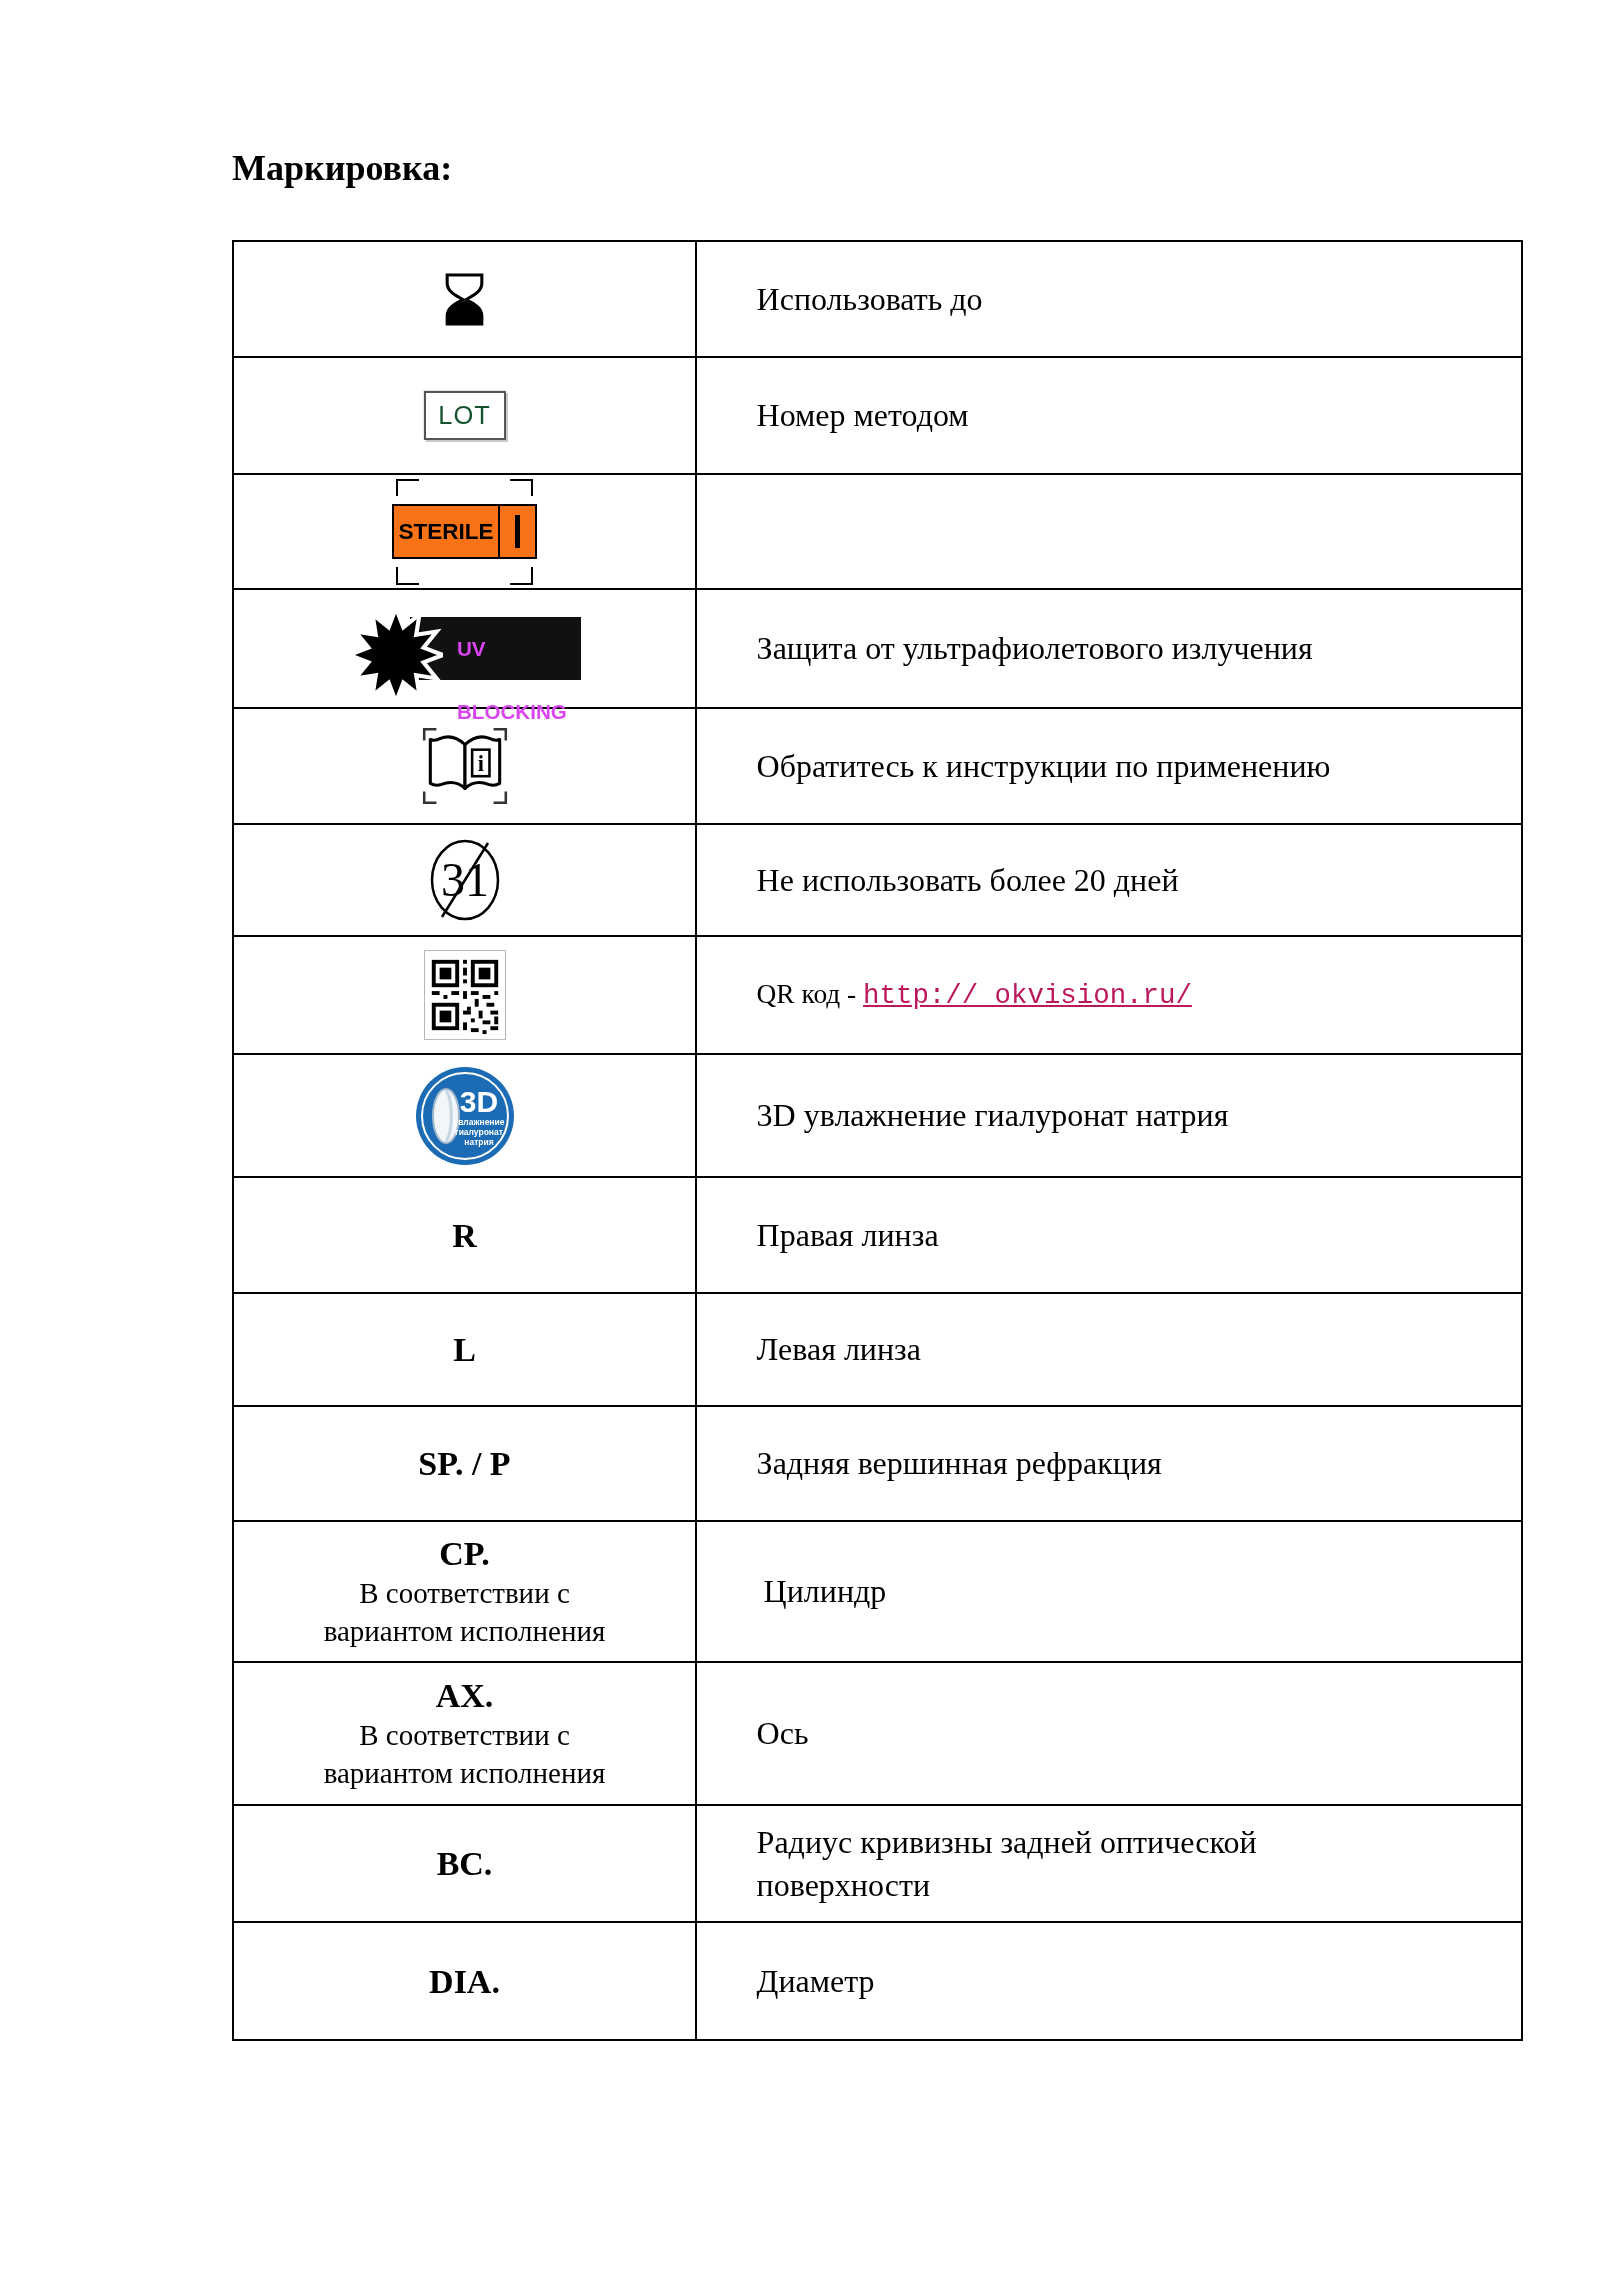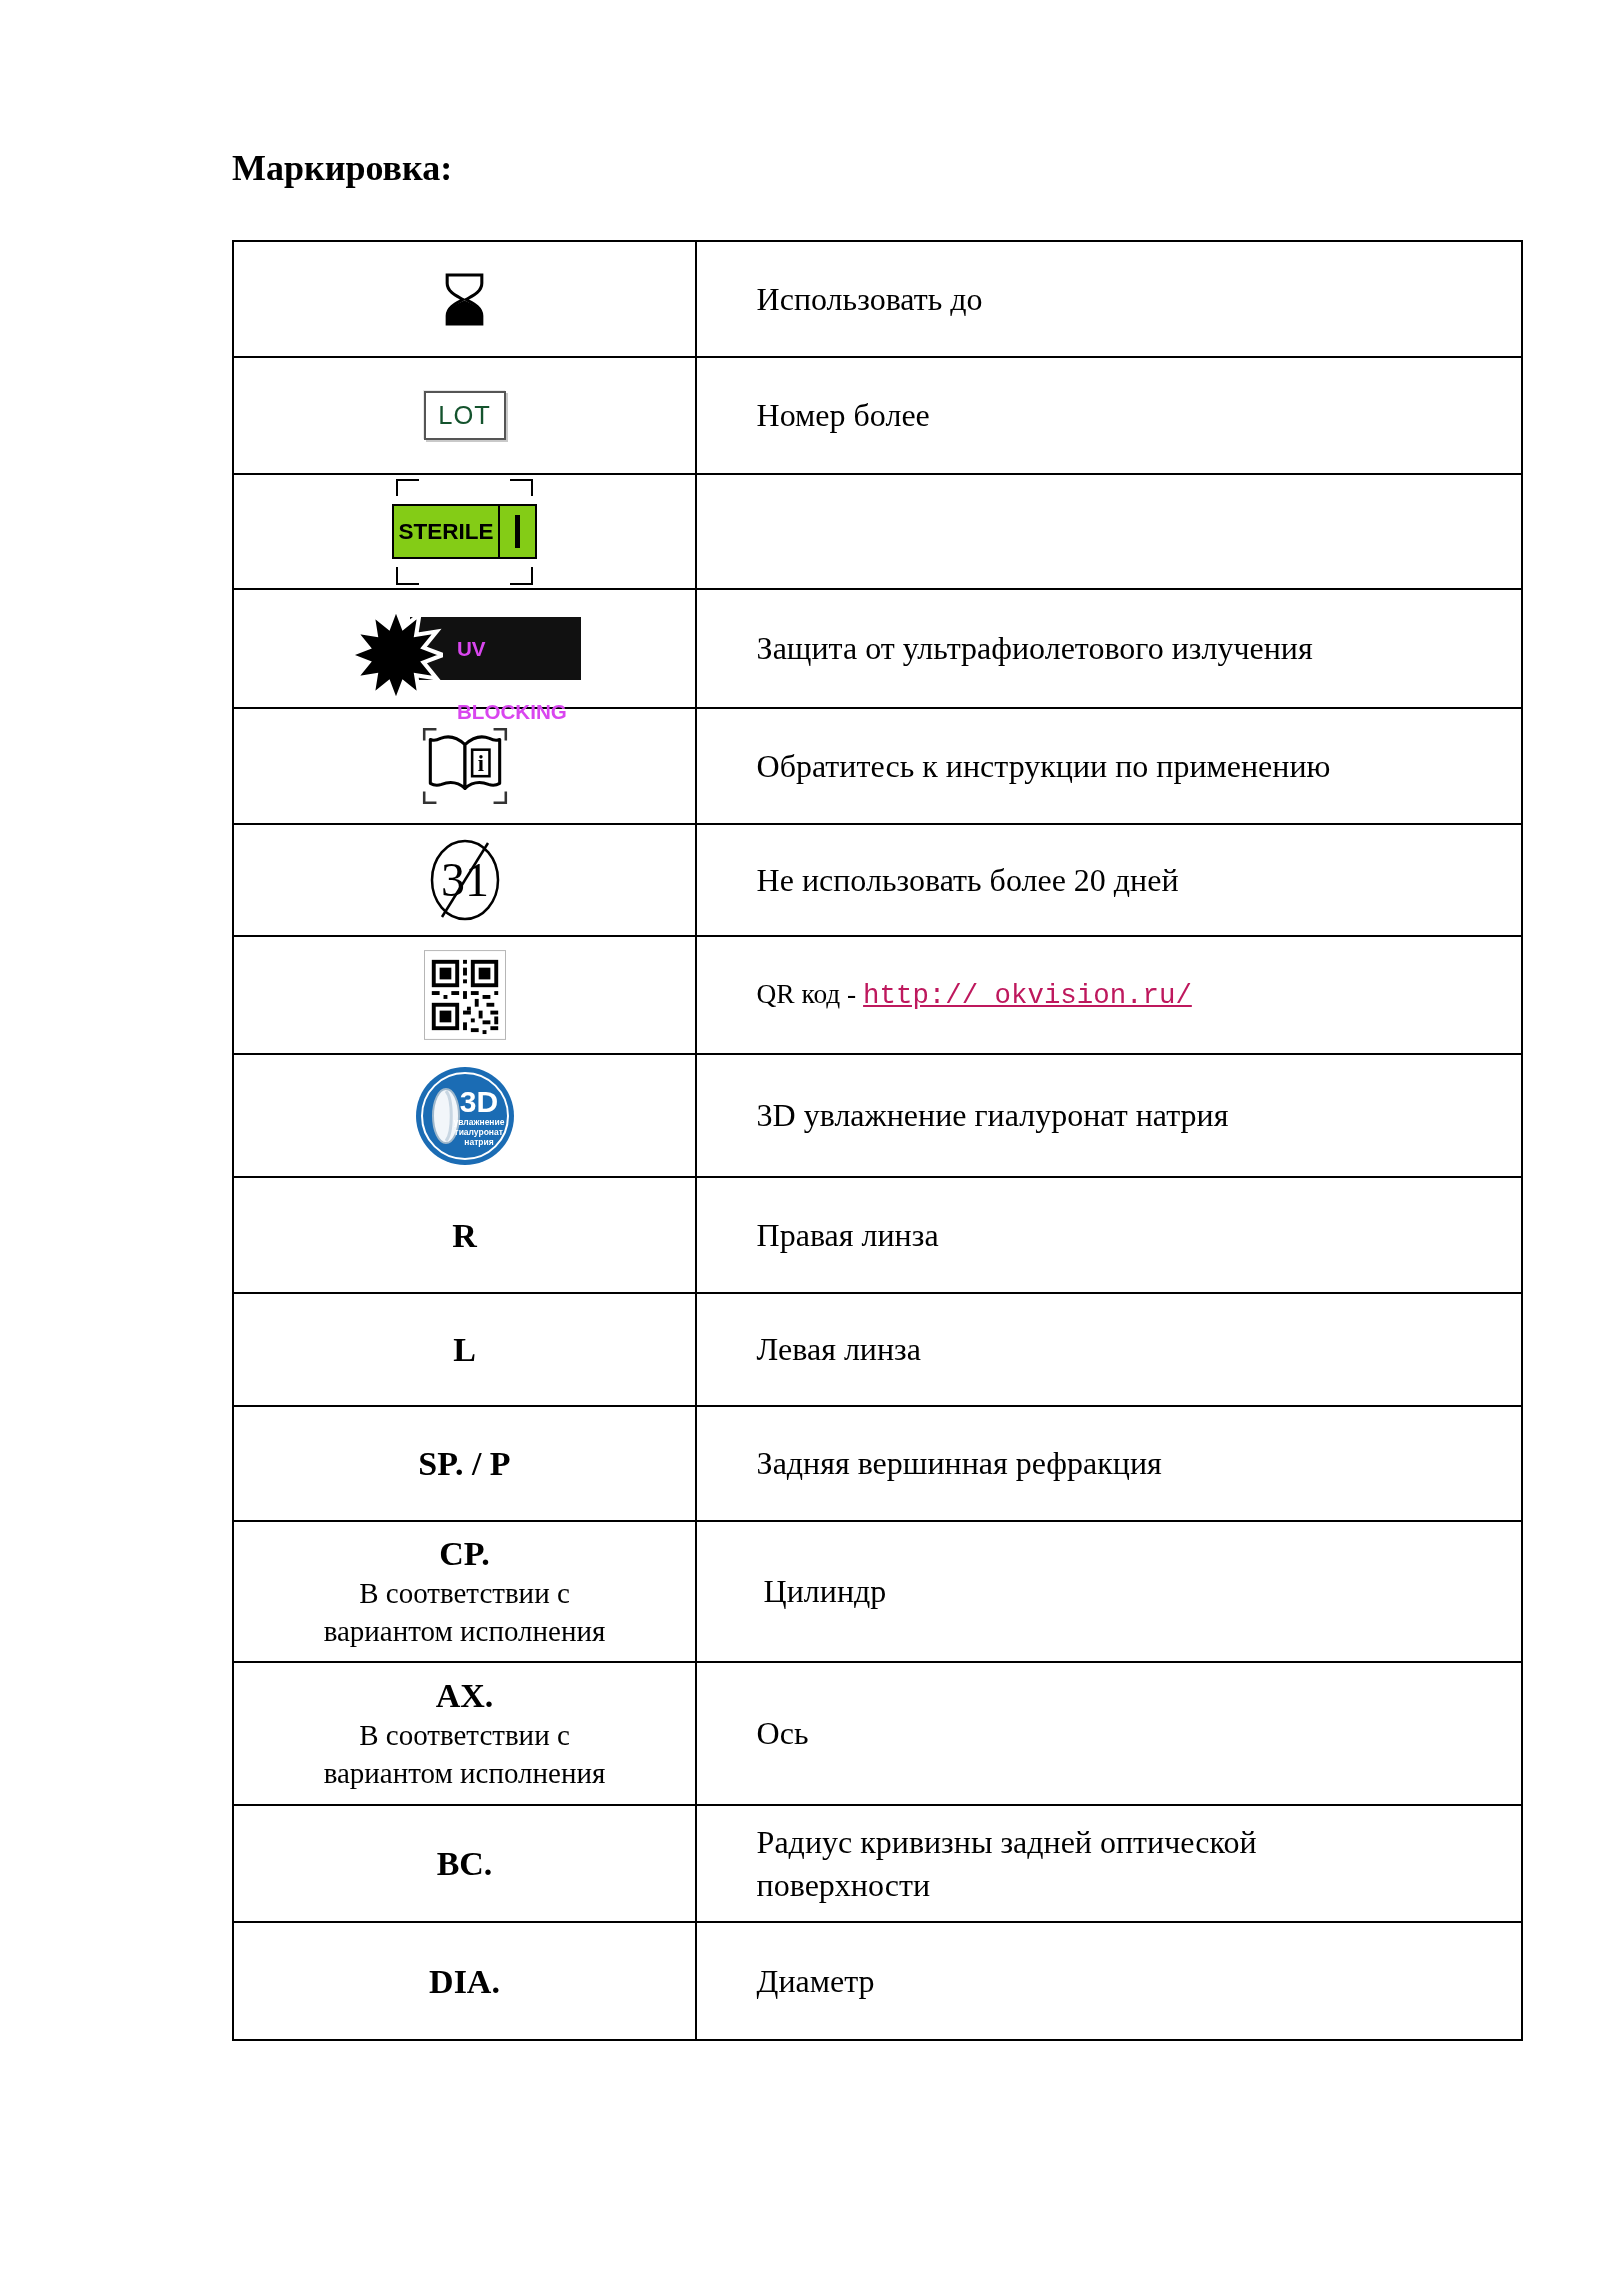"Номер более" span { text: более -> методом }
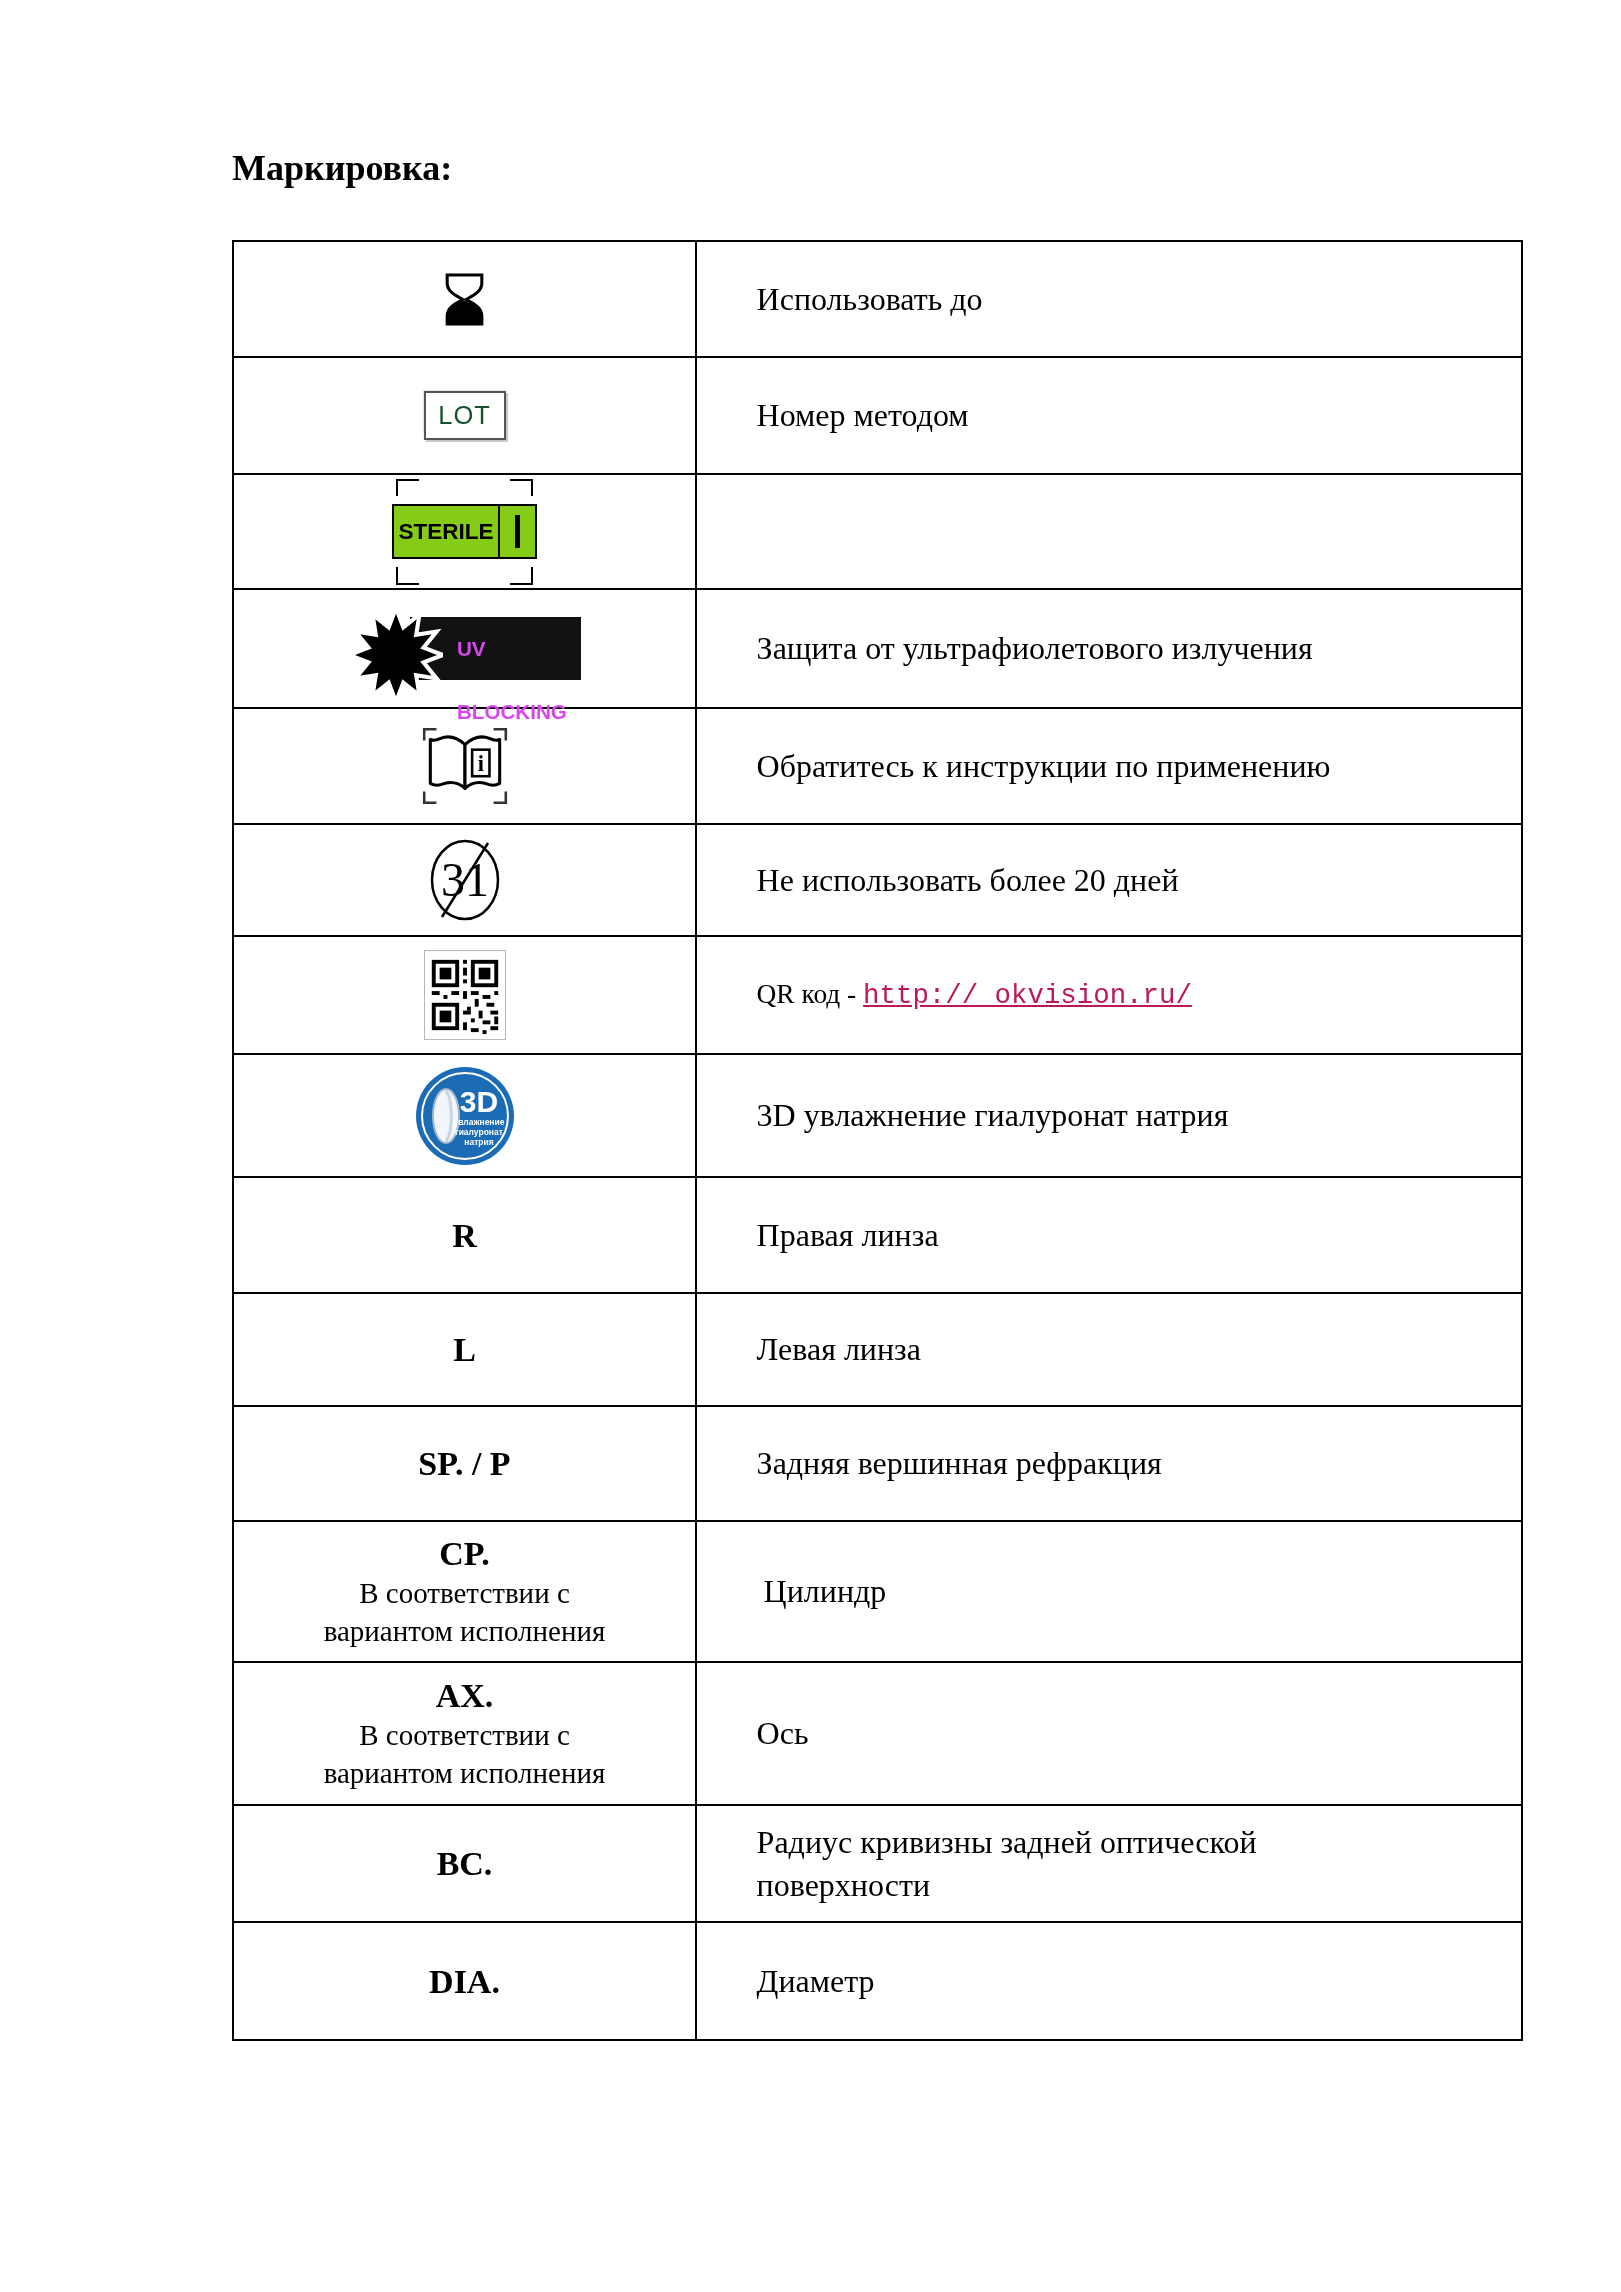"STERILE" .sterile-box { background: #84cc16 -> #f97316 }
